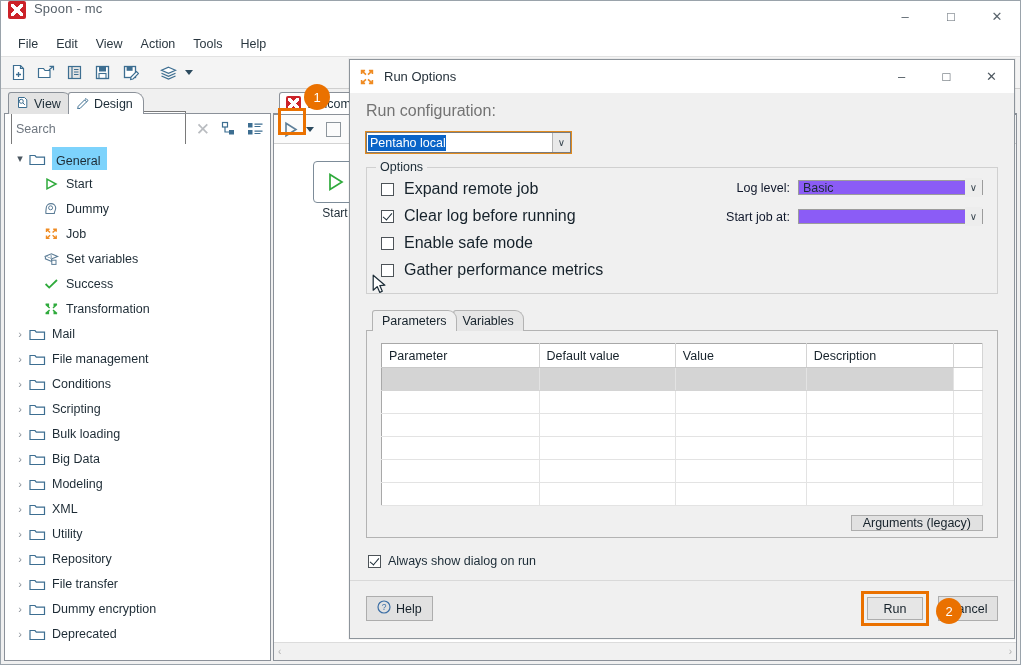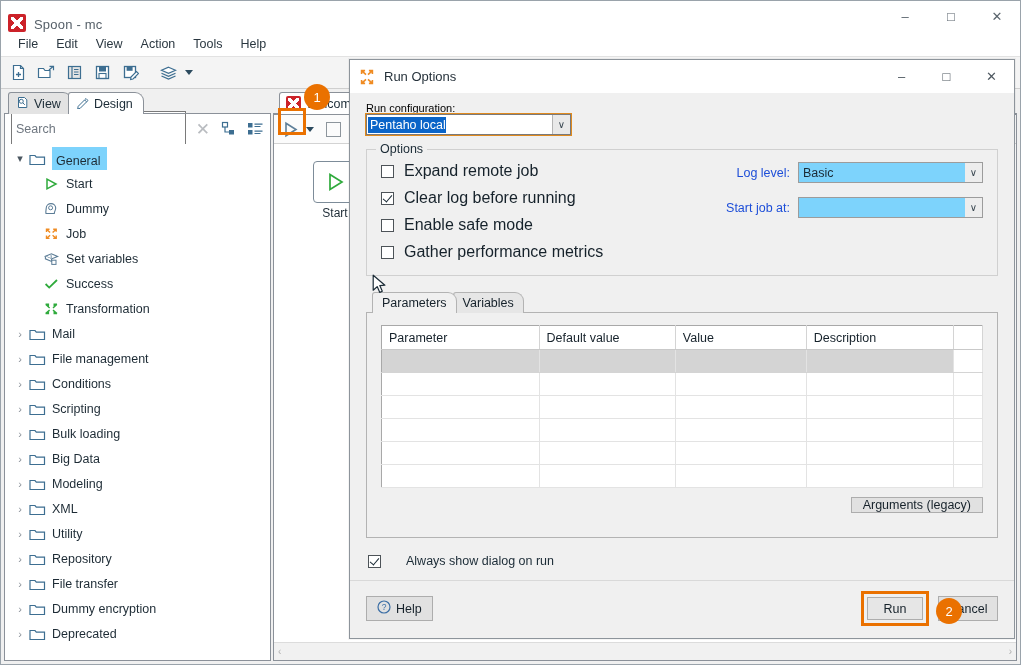"Spoon - mc" .titlebar { align-items: flex-end -> flex-start }
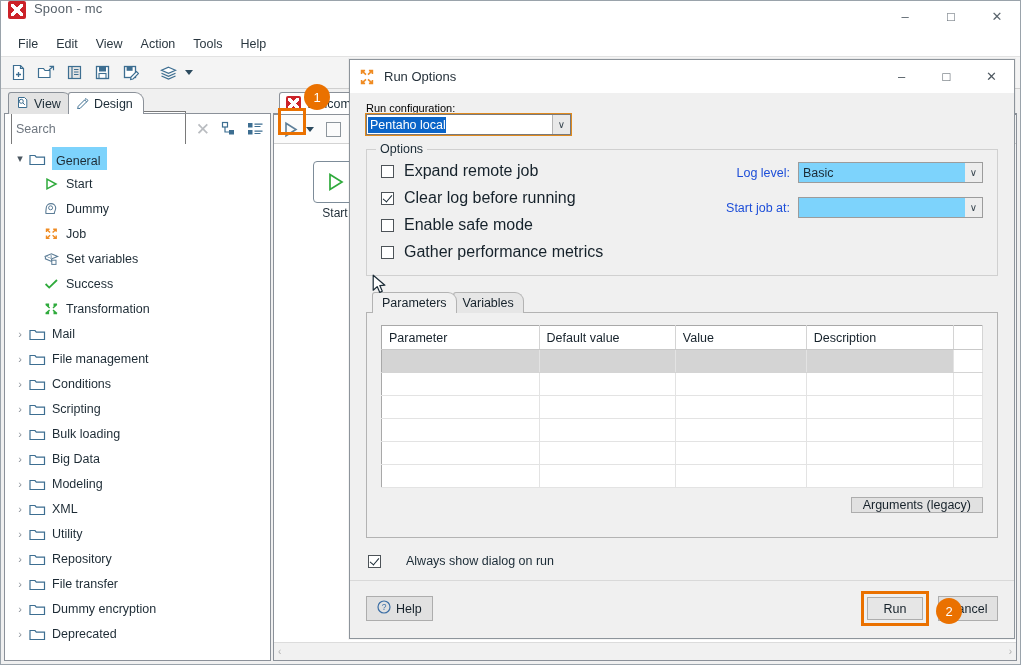"Run configuration:" .field-label { color: #000000 -> #737373; font-size: 11px -> 16px; margin: 5px 0 0 0 -> 5px 0 12px 0 }
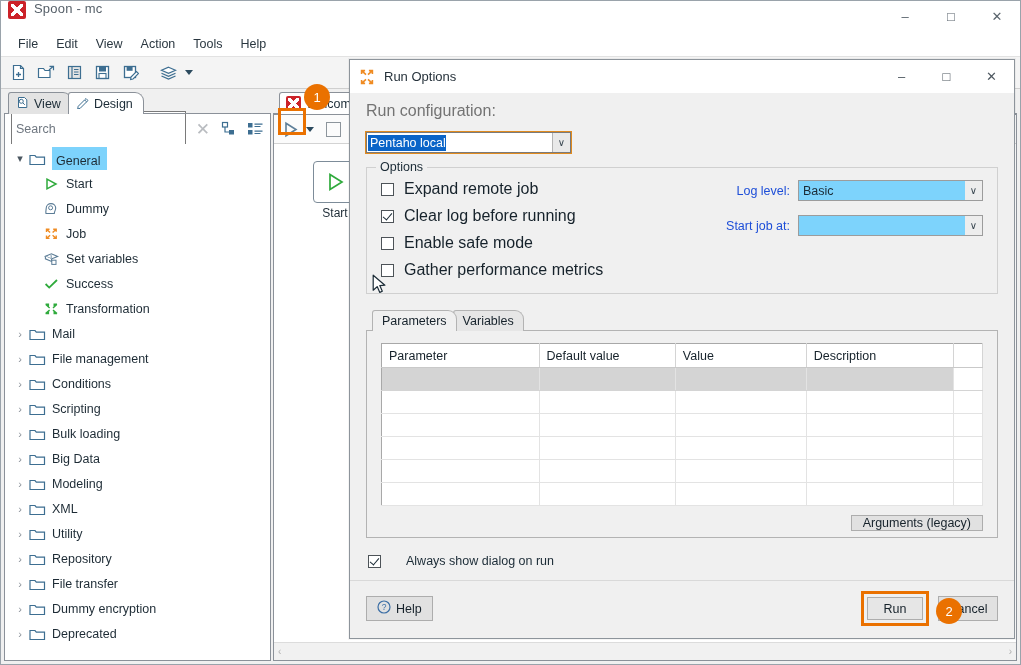"Log level:" .lbl-right .lbl { color: #1d4ed8 -> #0f172a }
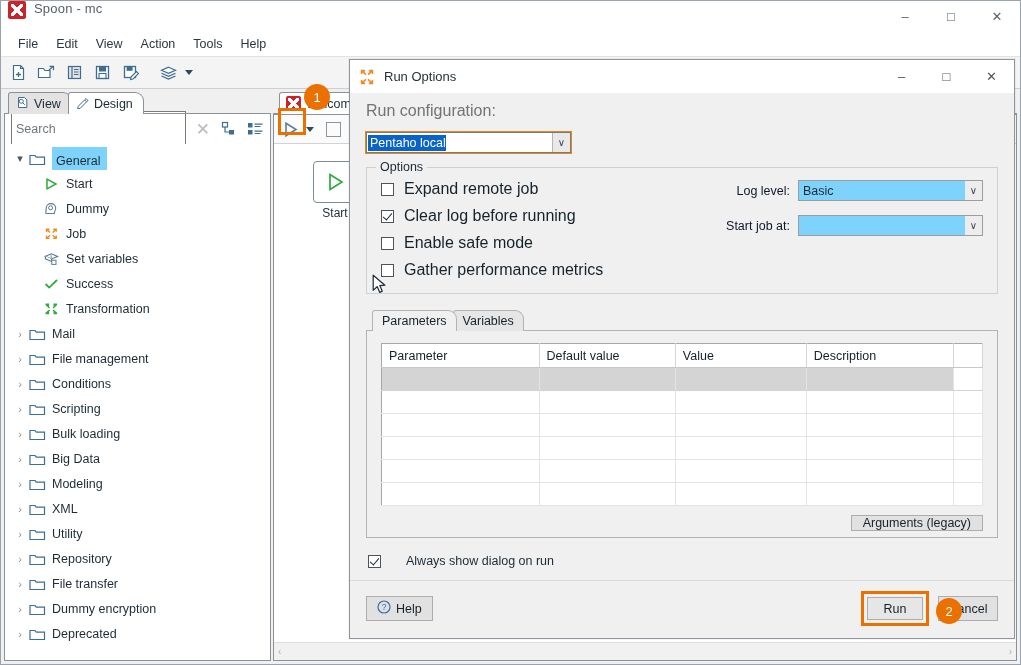"Basic" .combo2 { background: #7dd3fc -> #8b5cf6; height: 21px -> 15px }
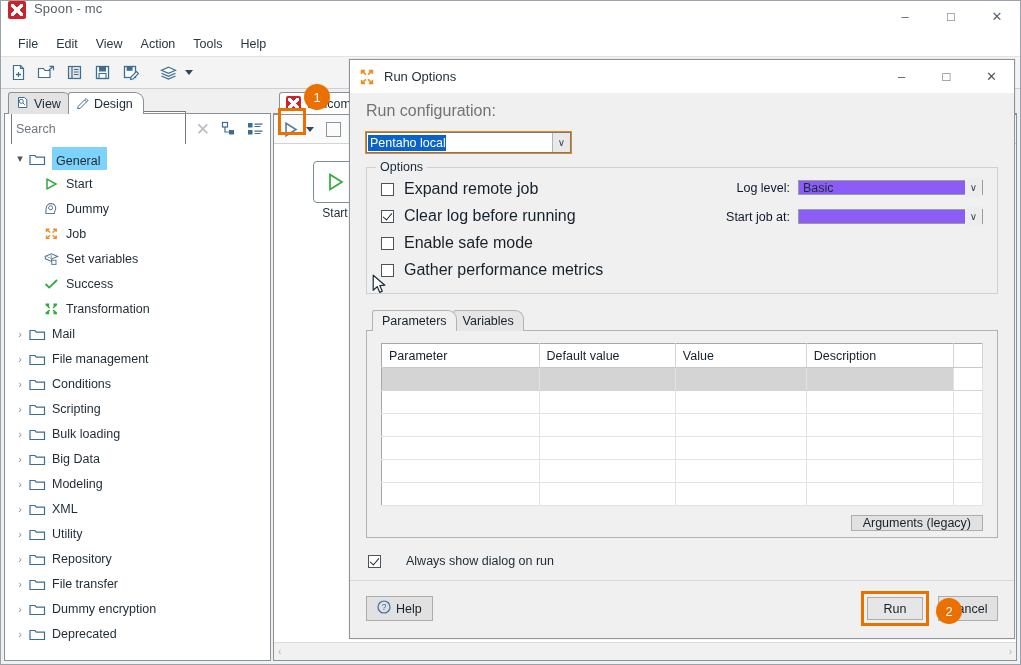"Always show dialog on run" .always-row { gap: 25px -> 7px }
